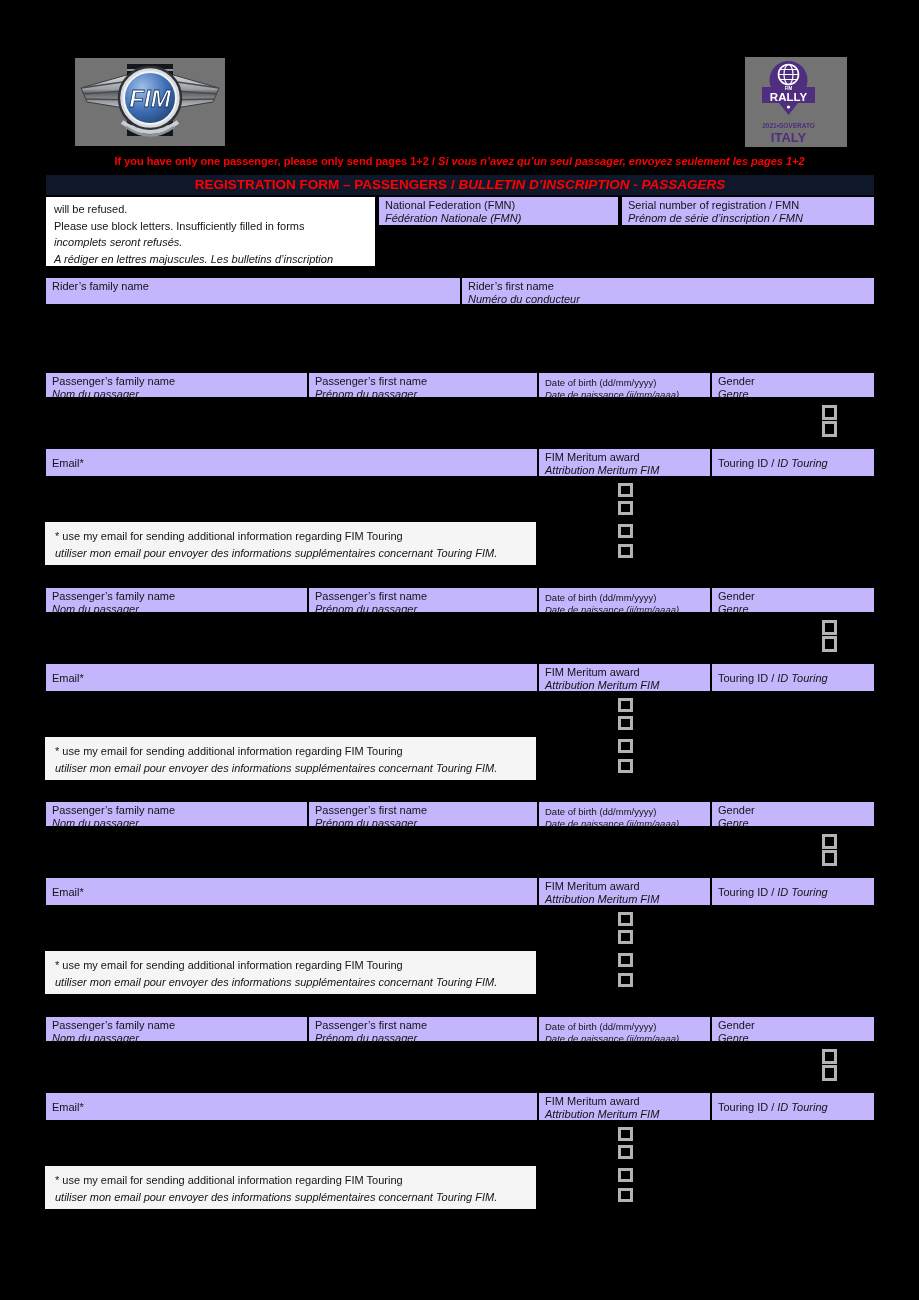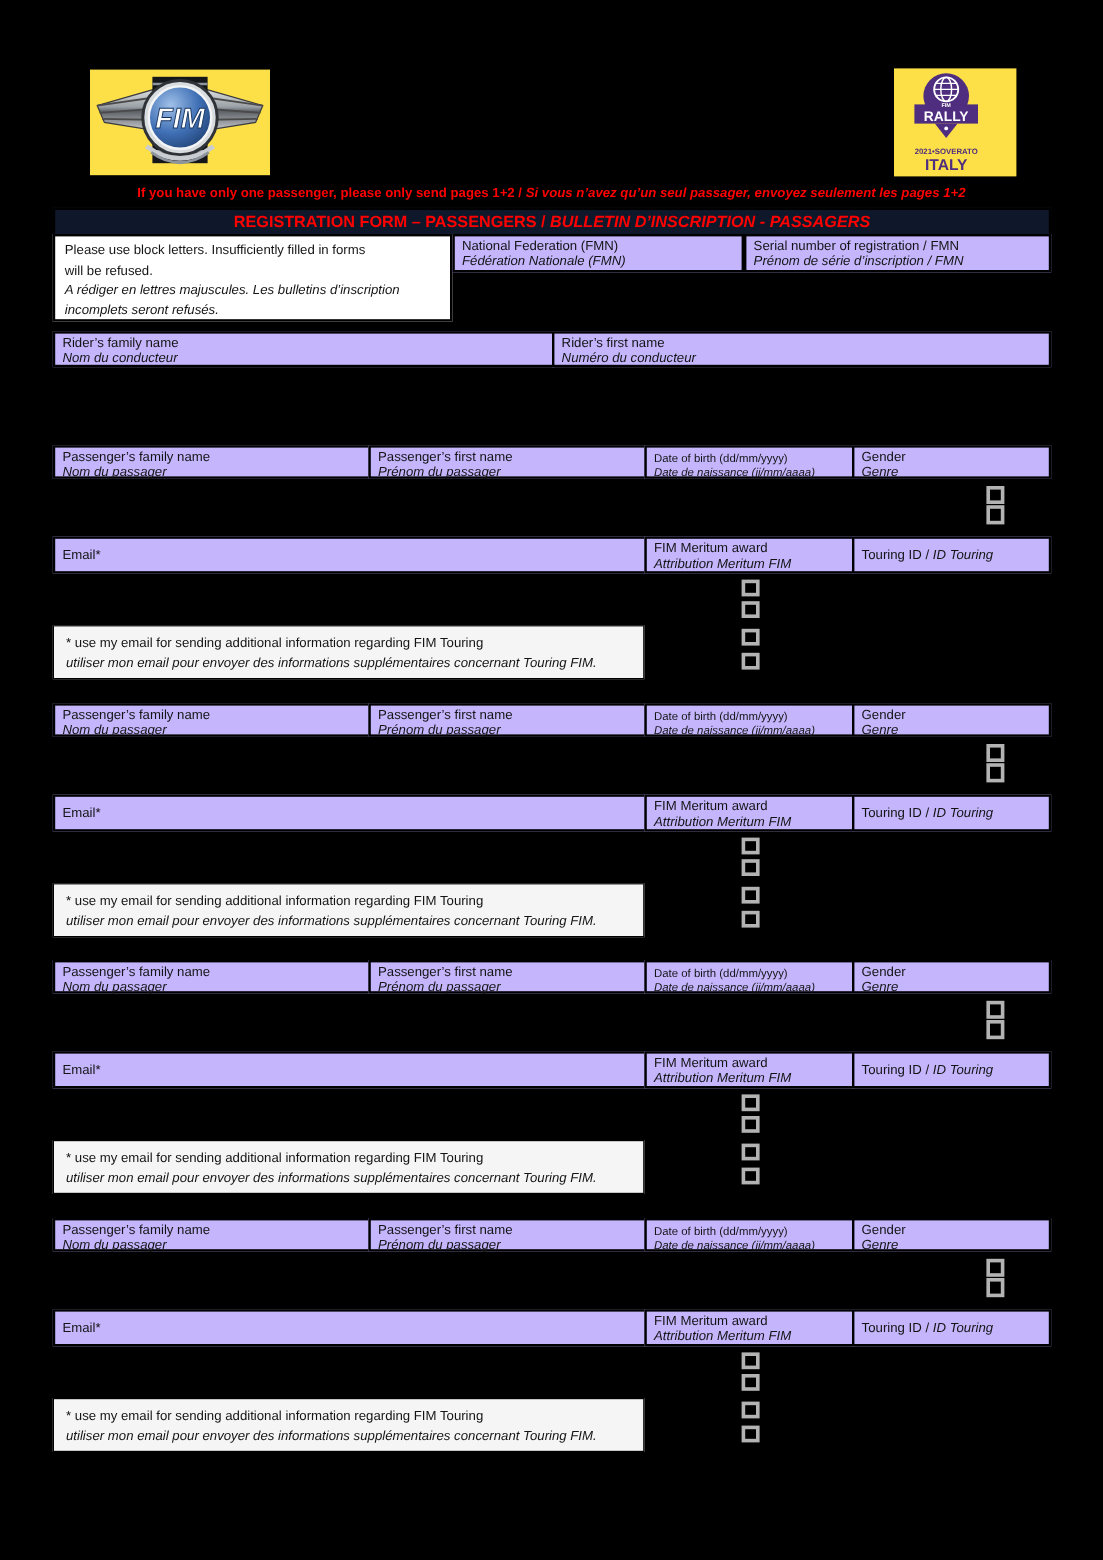"FIM" .logo-box { background: #fde047 -> #737373 }
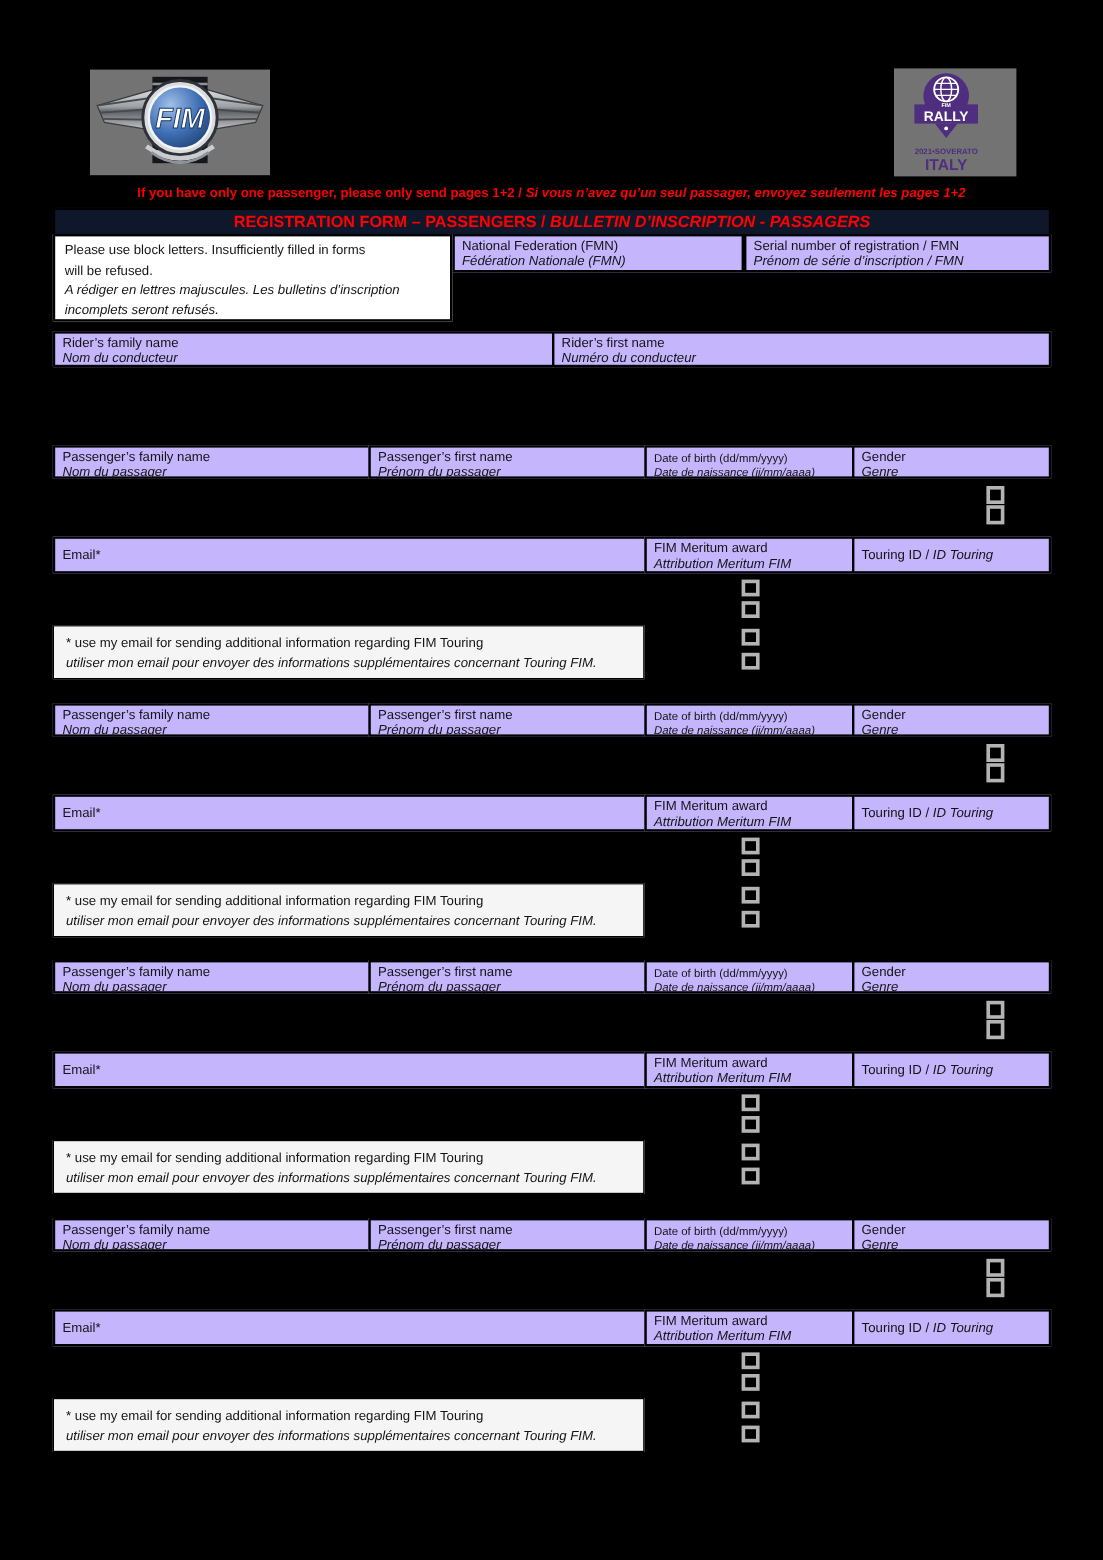"Please use block letters. Insufficiently" div { order: before "will be refused." -> after "will be refused." }
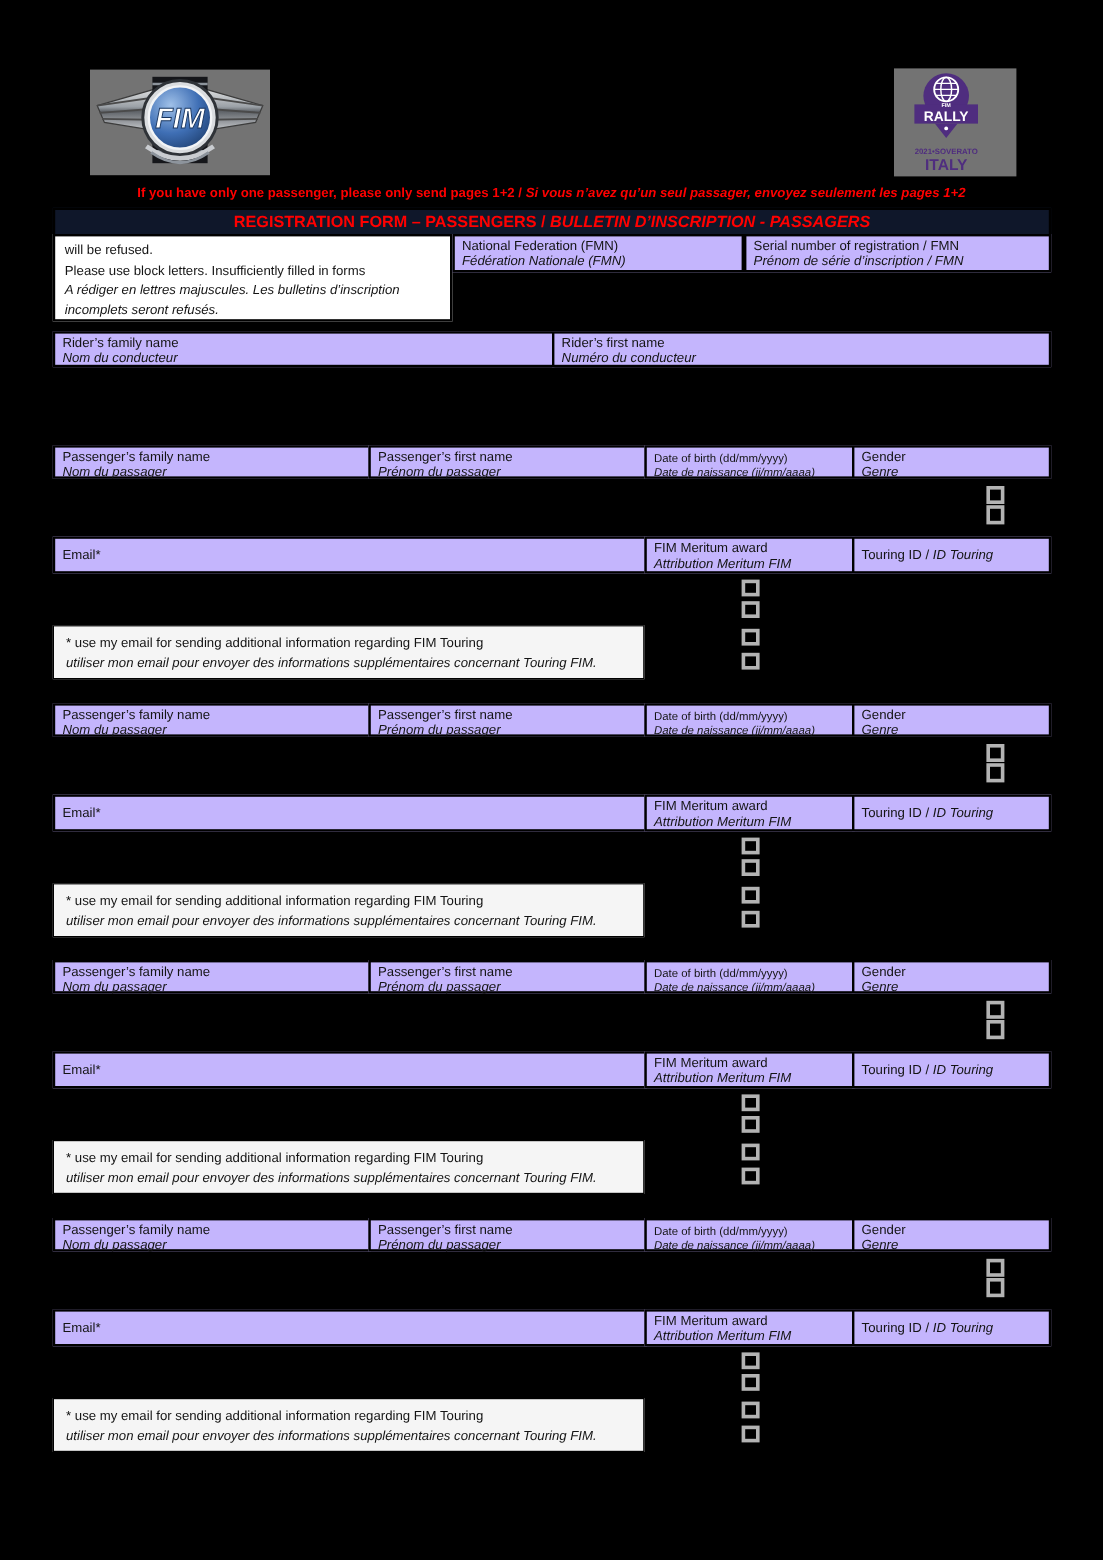"A rédiger en lettres majuscules." div.it { order: before "incomplets seront refusés." -> after "incomplets seront refusés." }
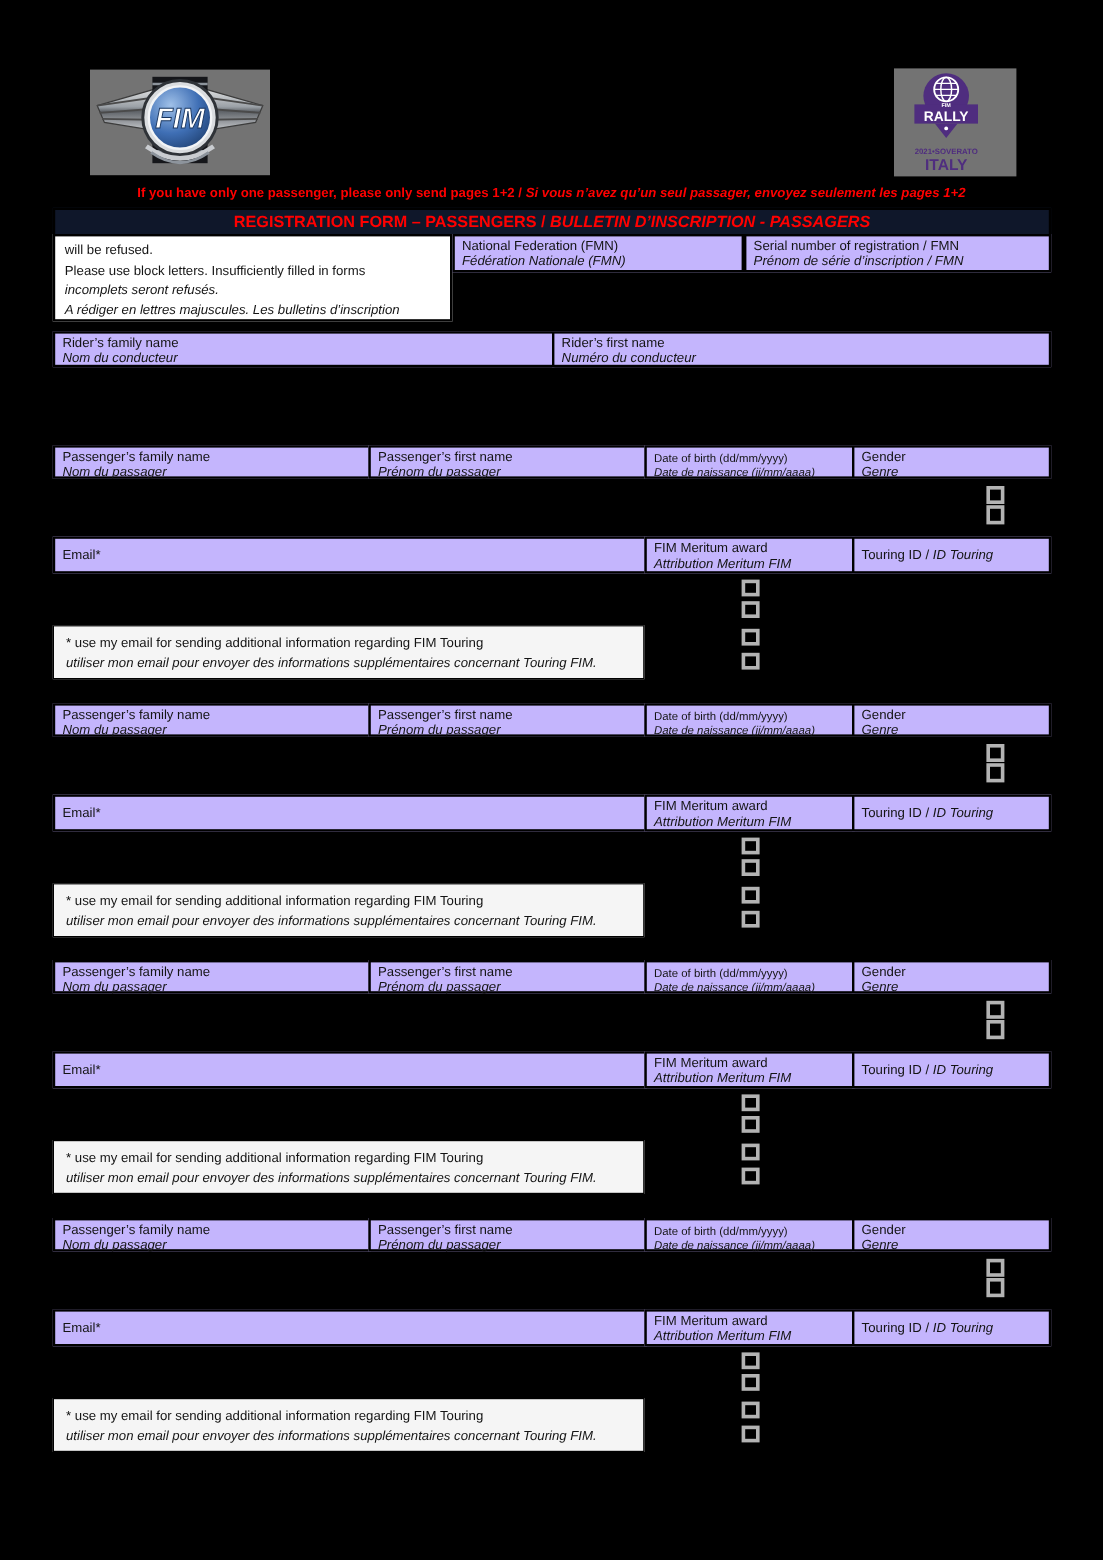"Nom du conducteur" div.it { html: <div>Nom du conducteur</div> -> none }
